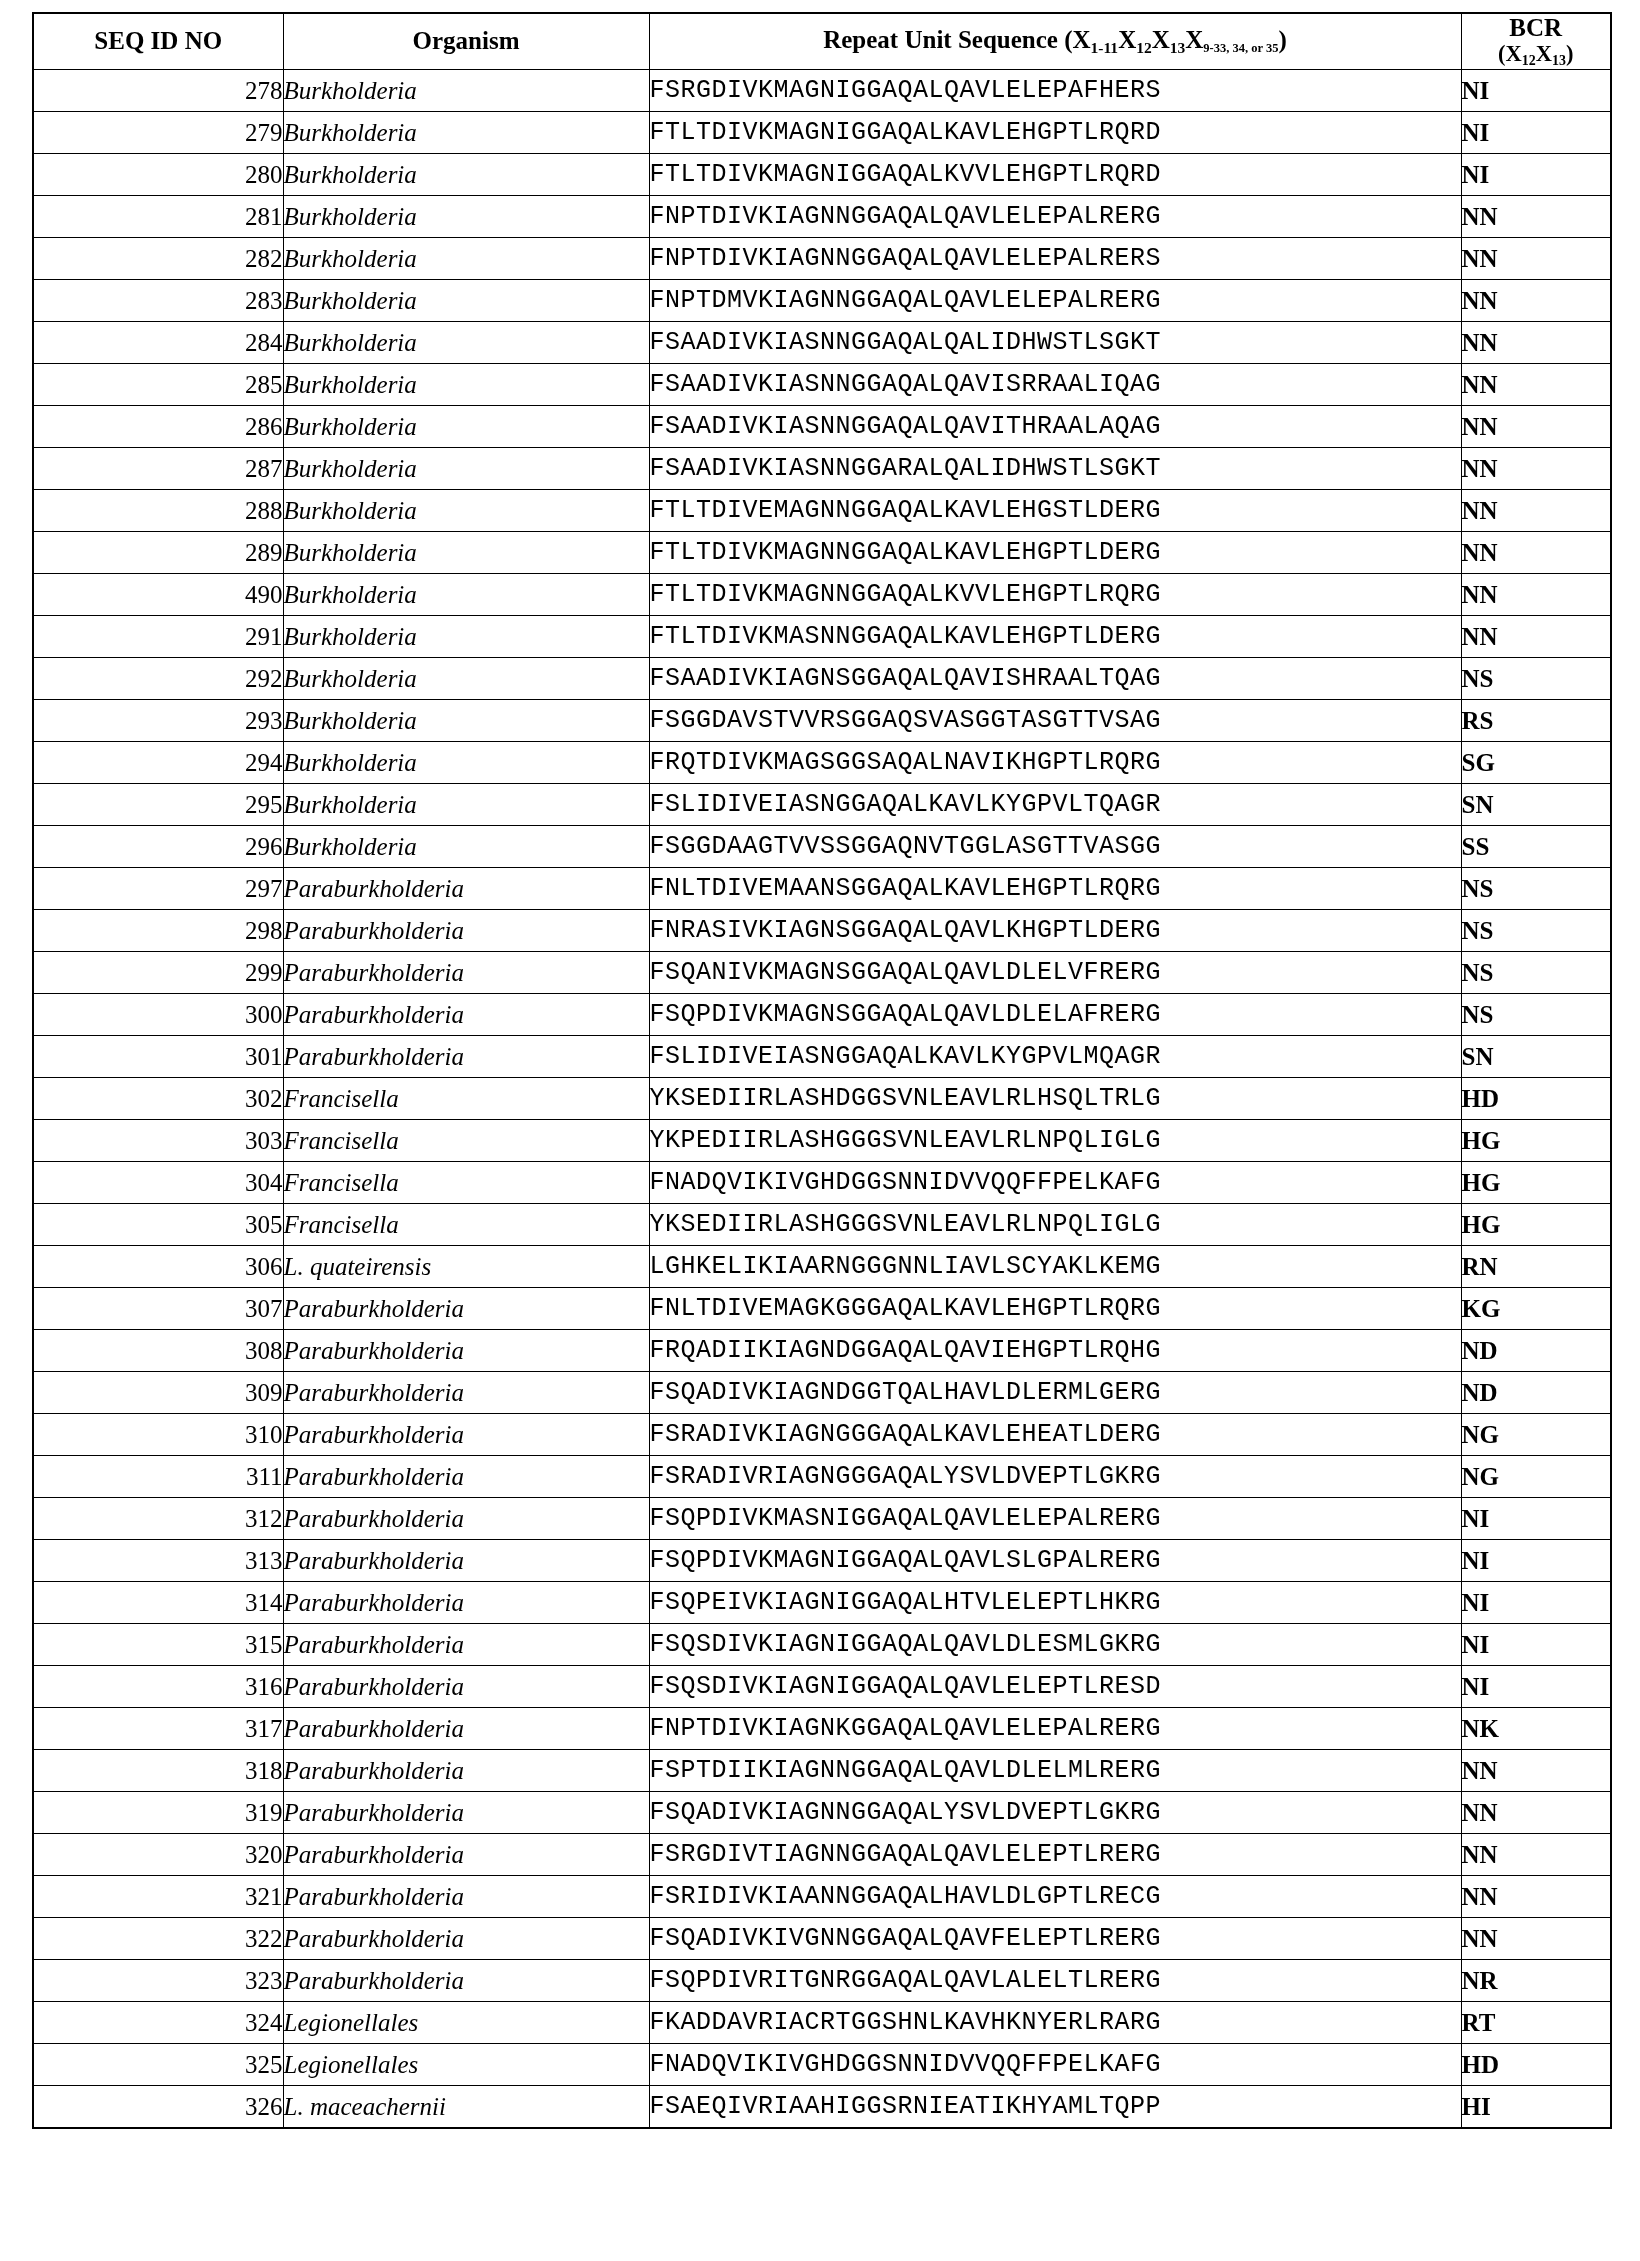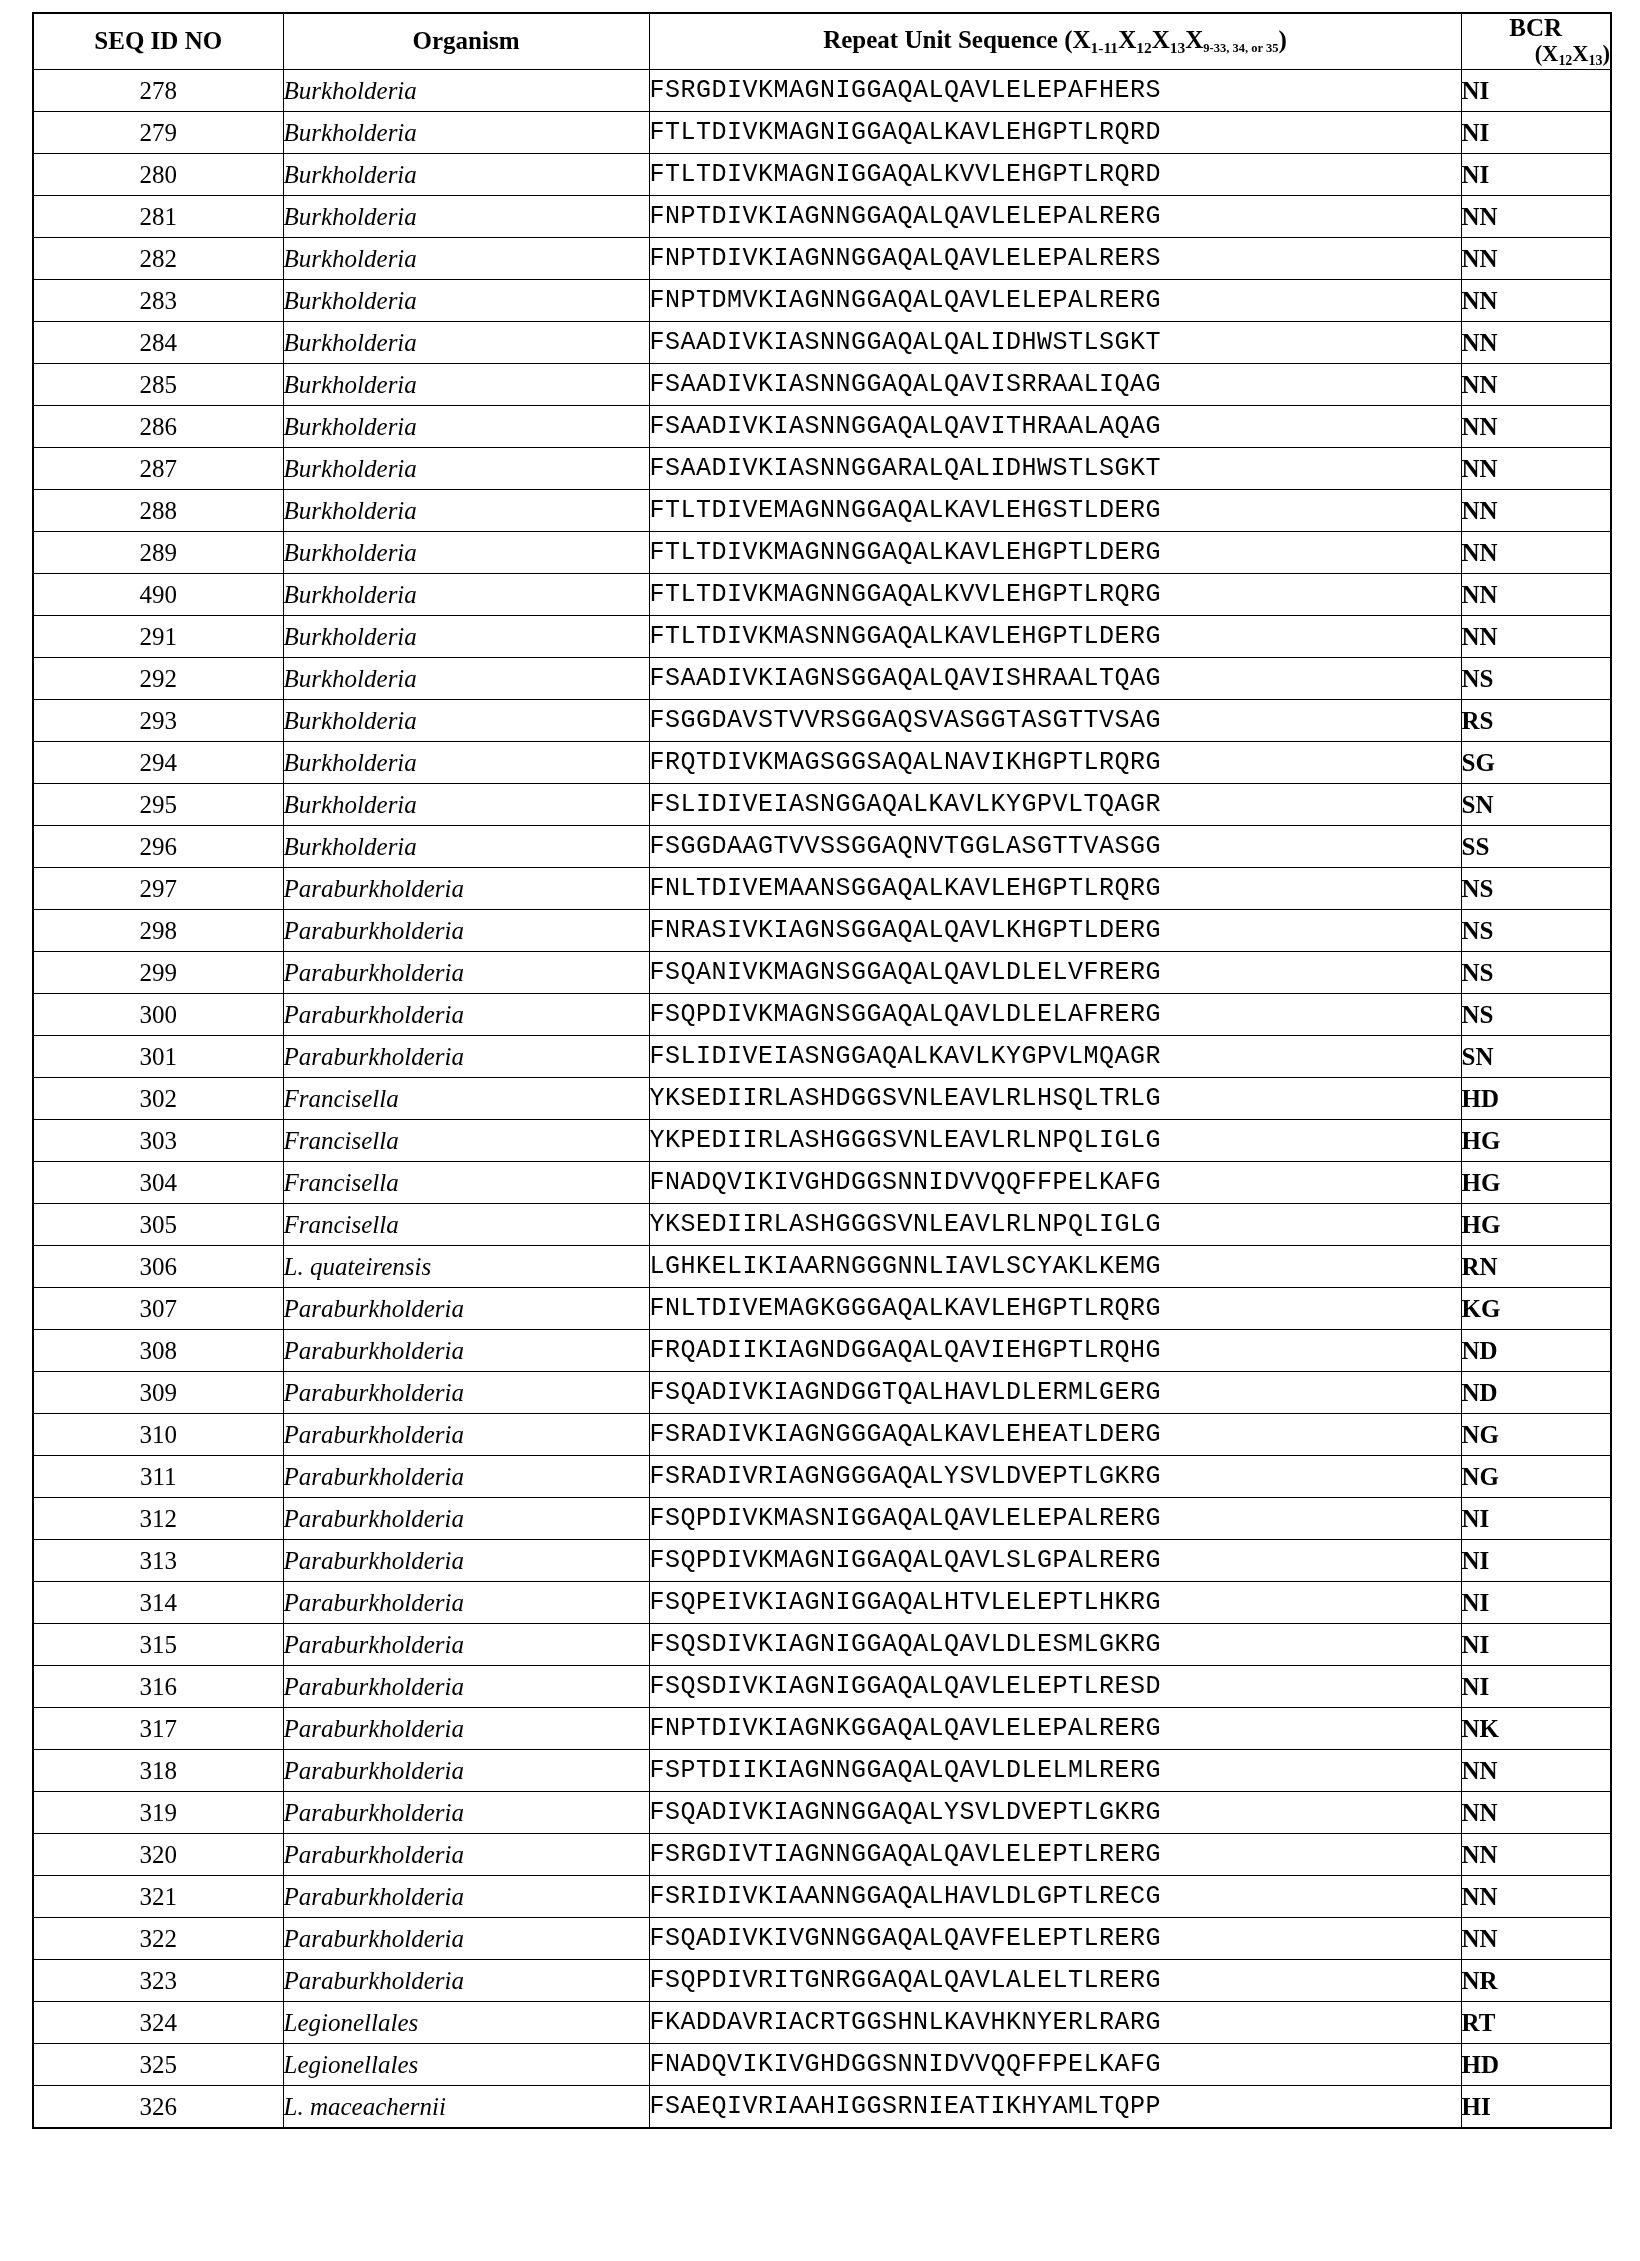"(X12X13)" thead th.h-bcr .bcr-line2 { text-align: right -> none }
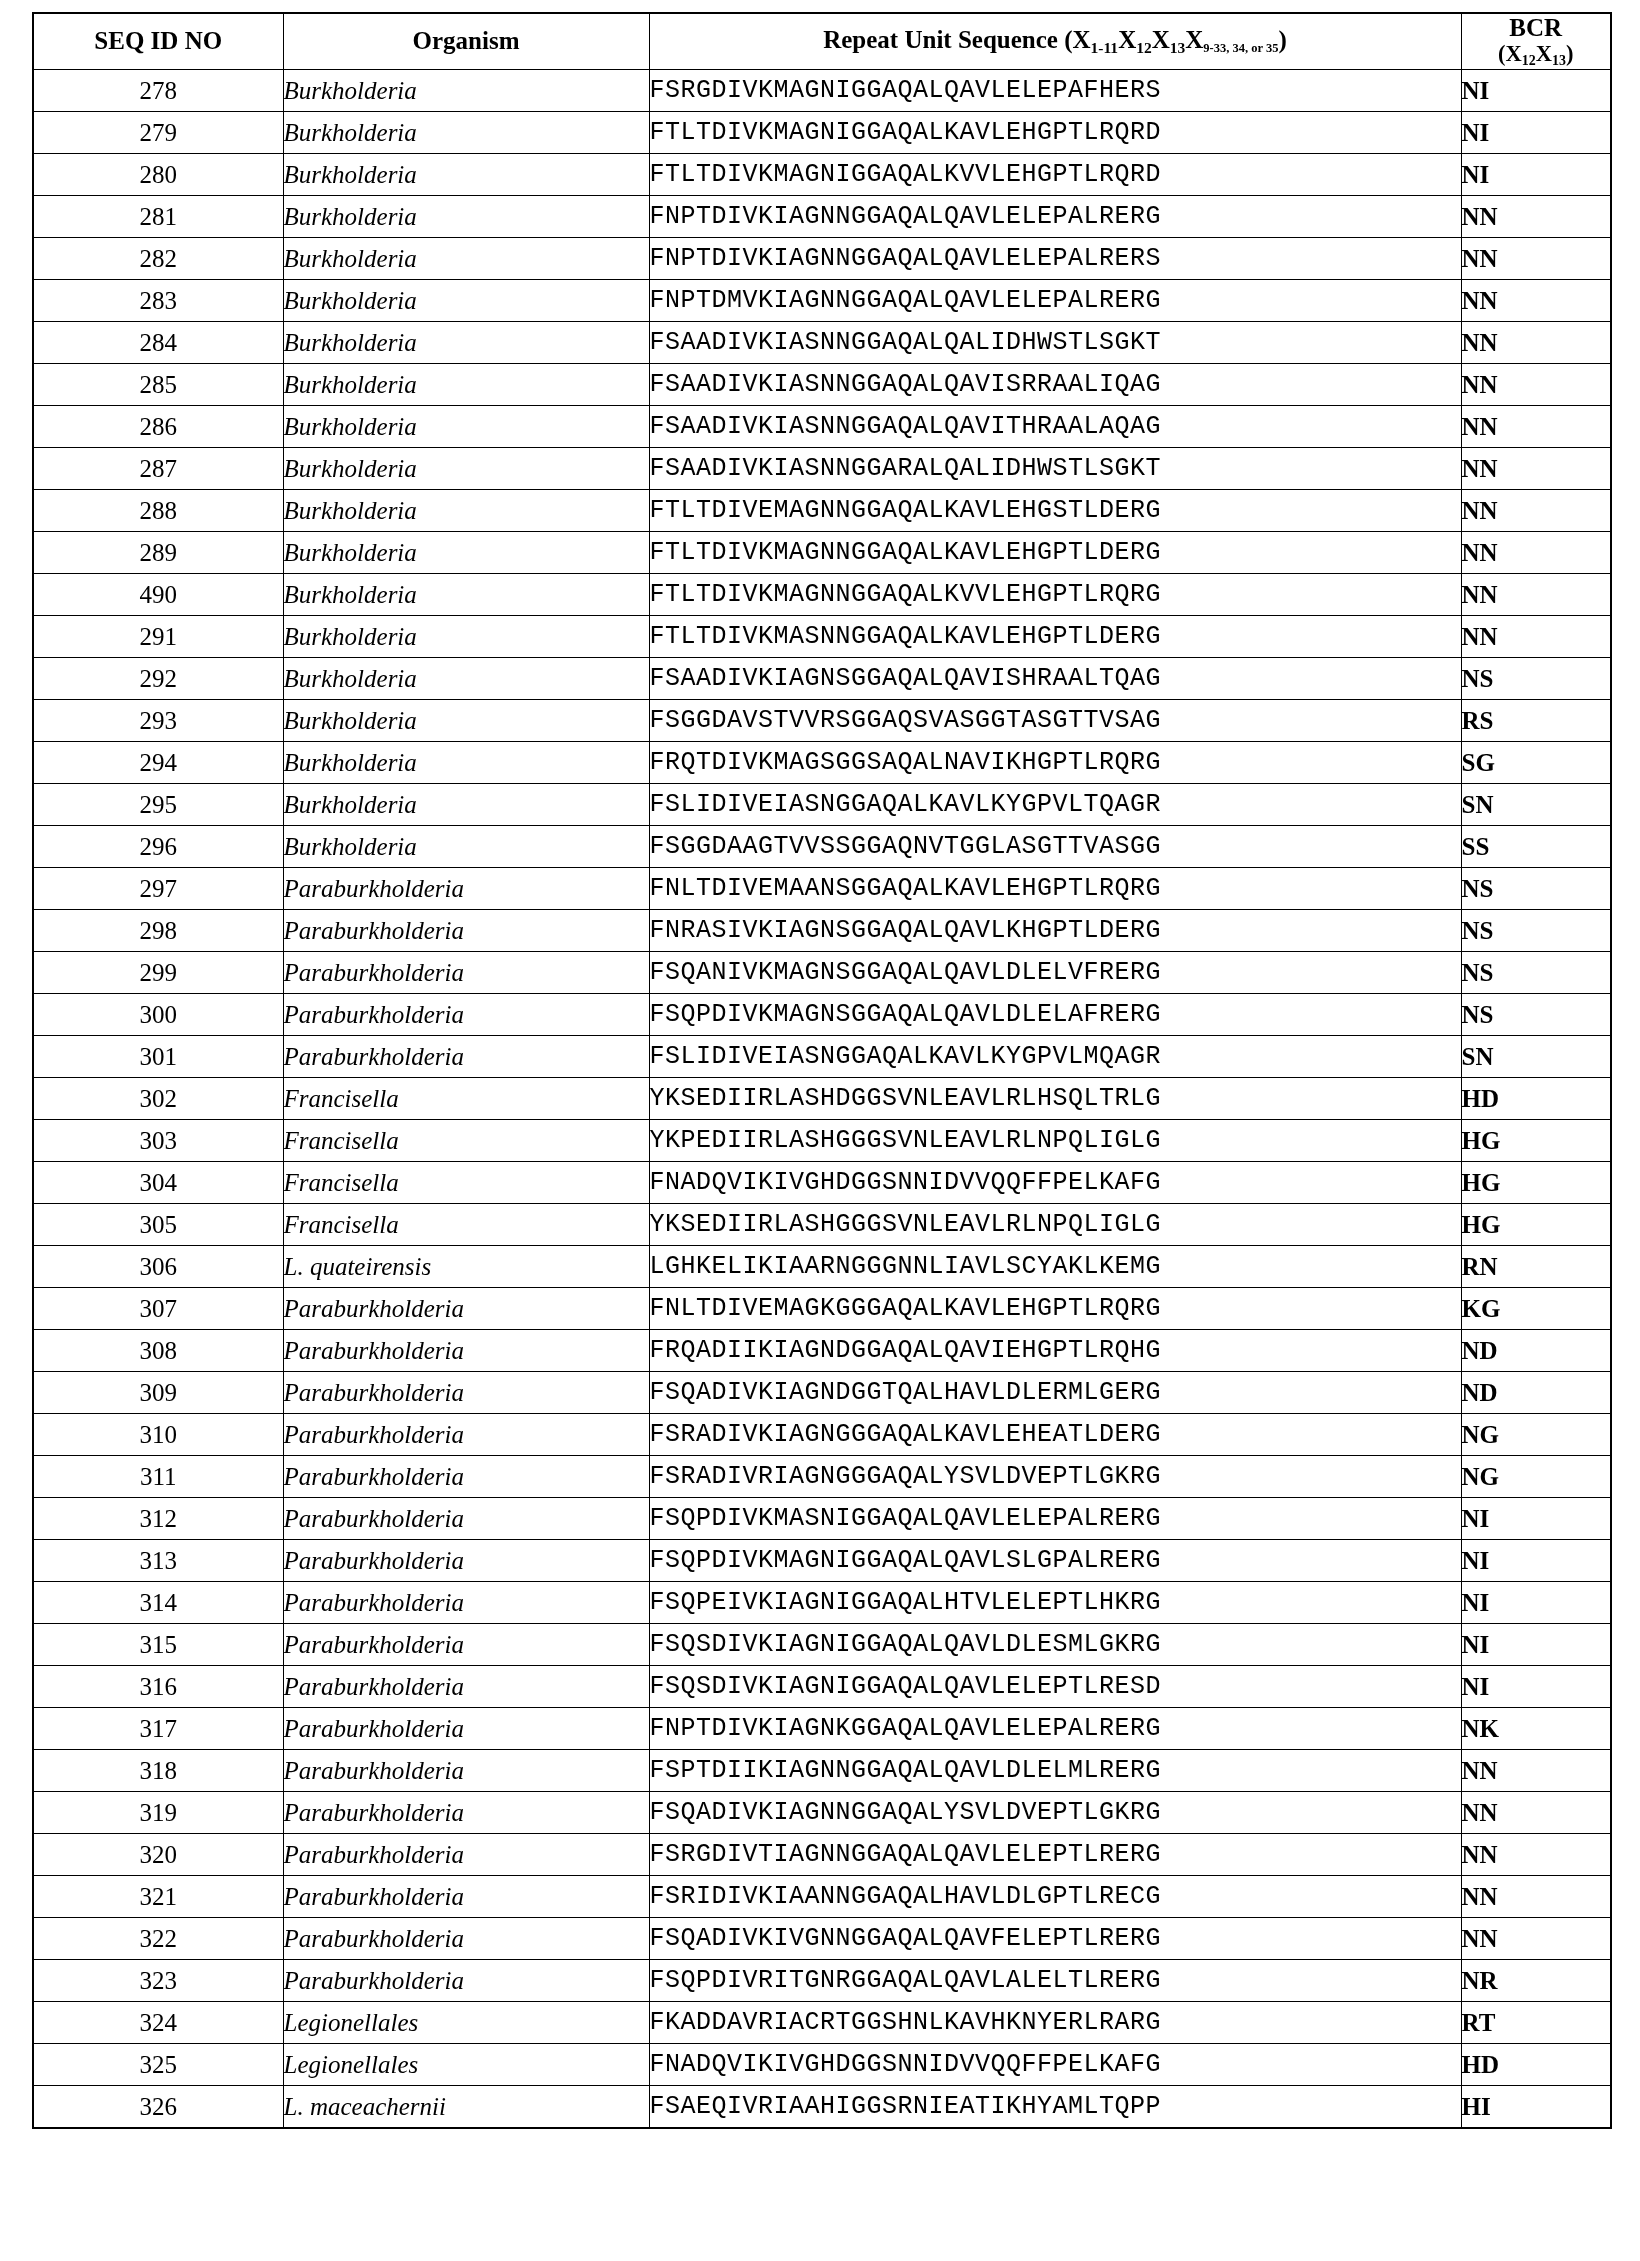"278" td.seq { text-align: center -> right }
